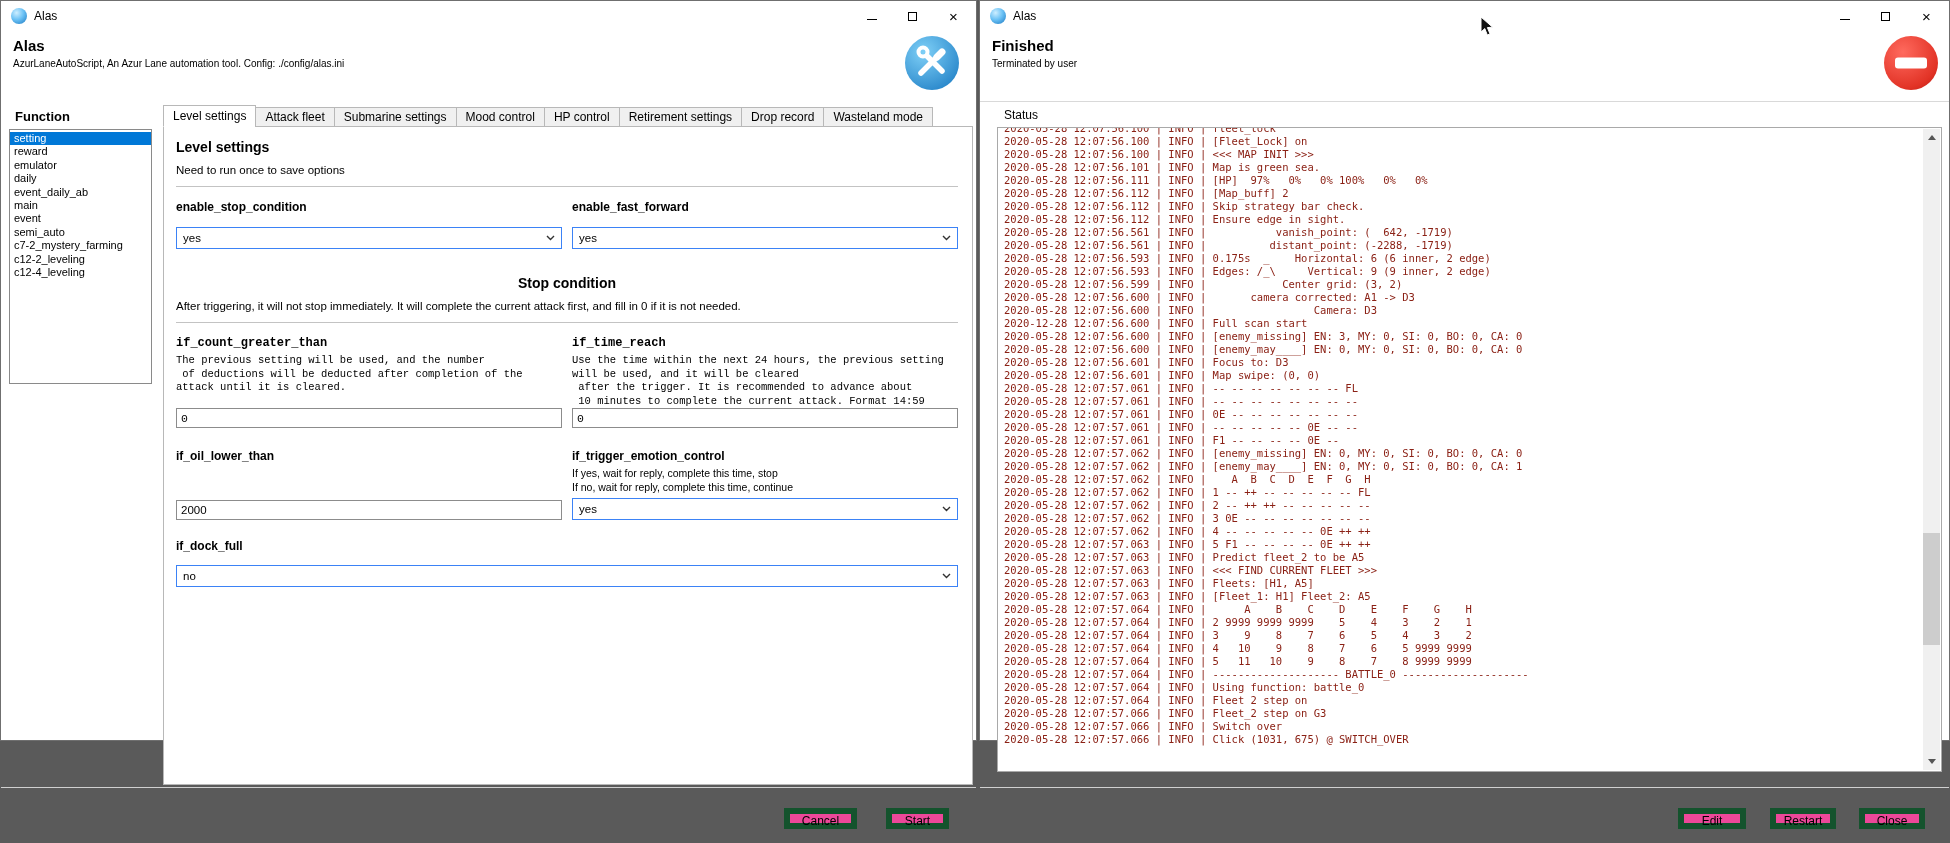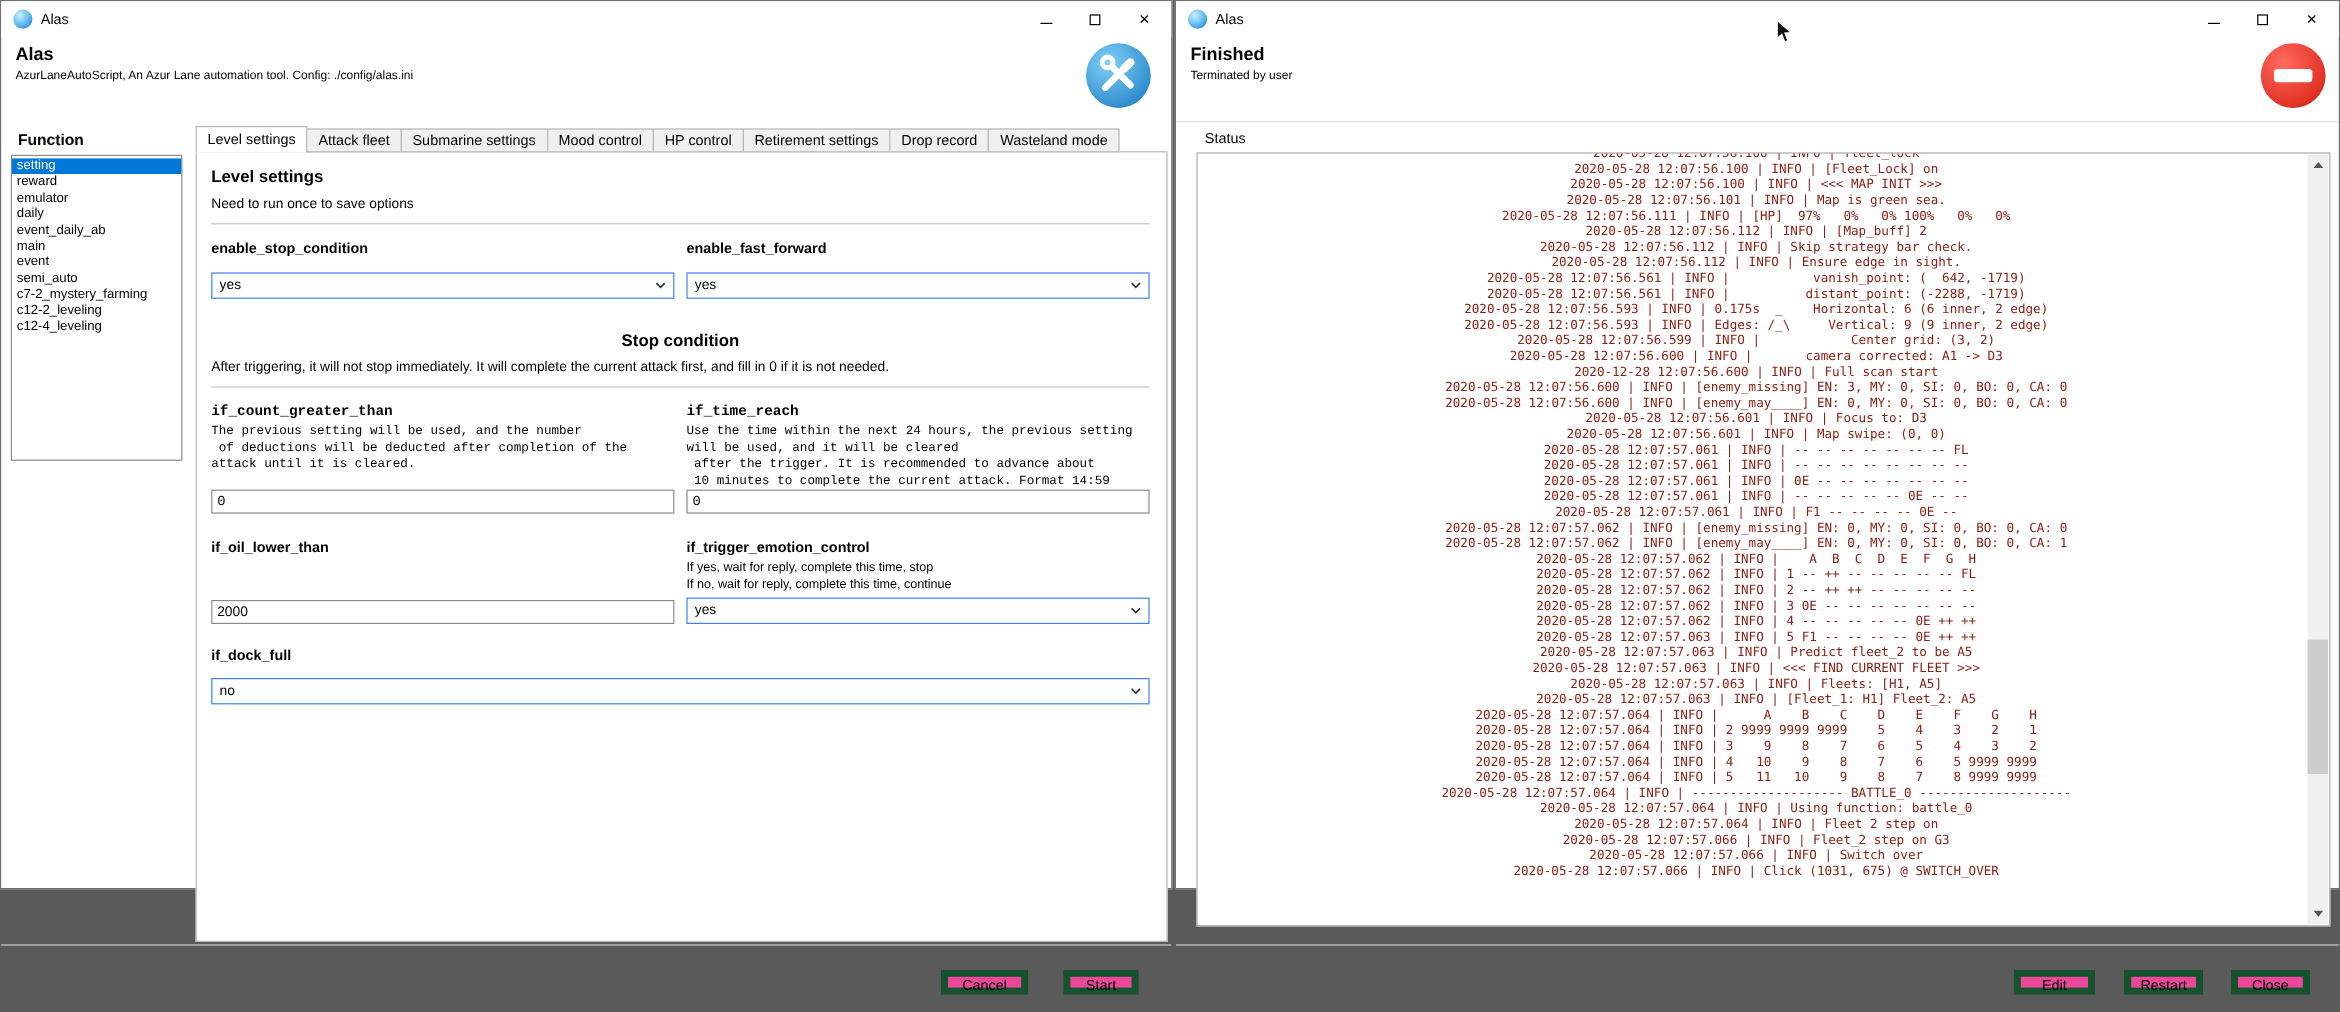"2020-05-28 12:07:56.100 | INFO |" .log-line { text-align: center -> none }
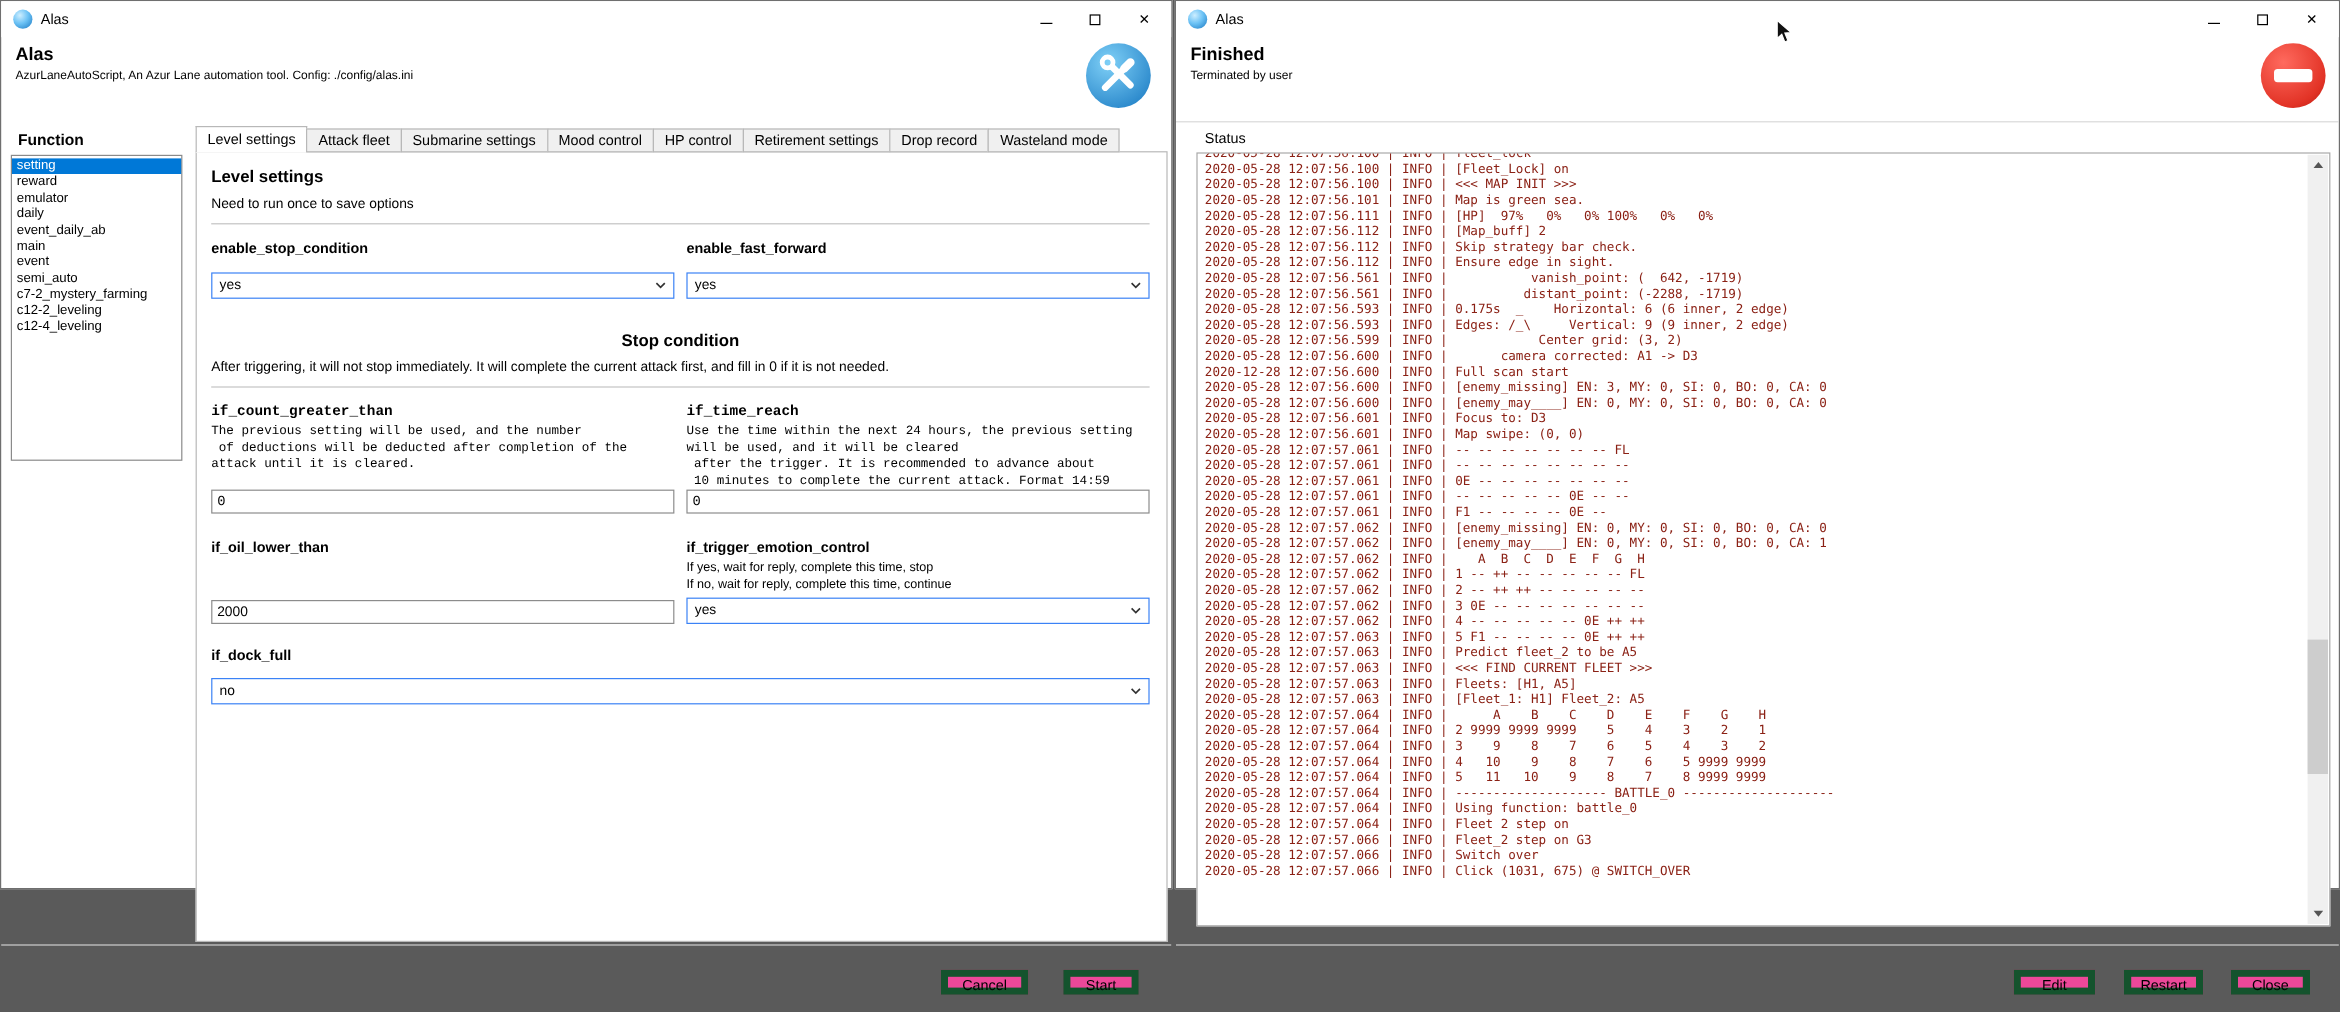"2020-05-28 12:07:56.600 | INFO | Camera:" div.log-line { html: none -> <div>2020-05-28 12:07:56.600 | INFO | Camera: D3</div> }
